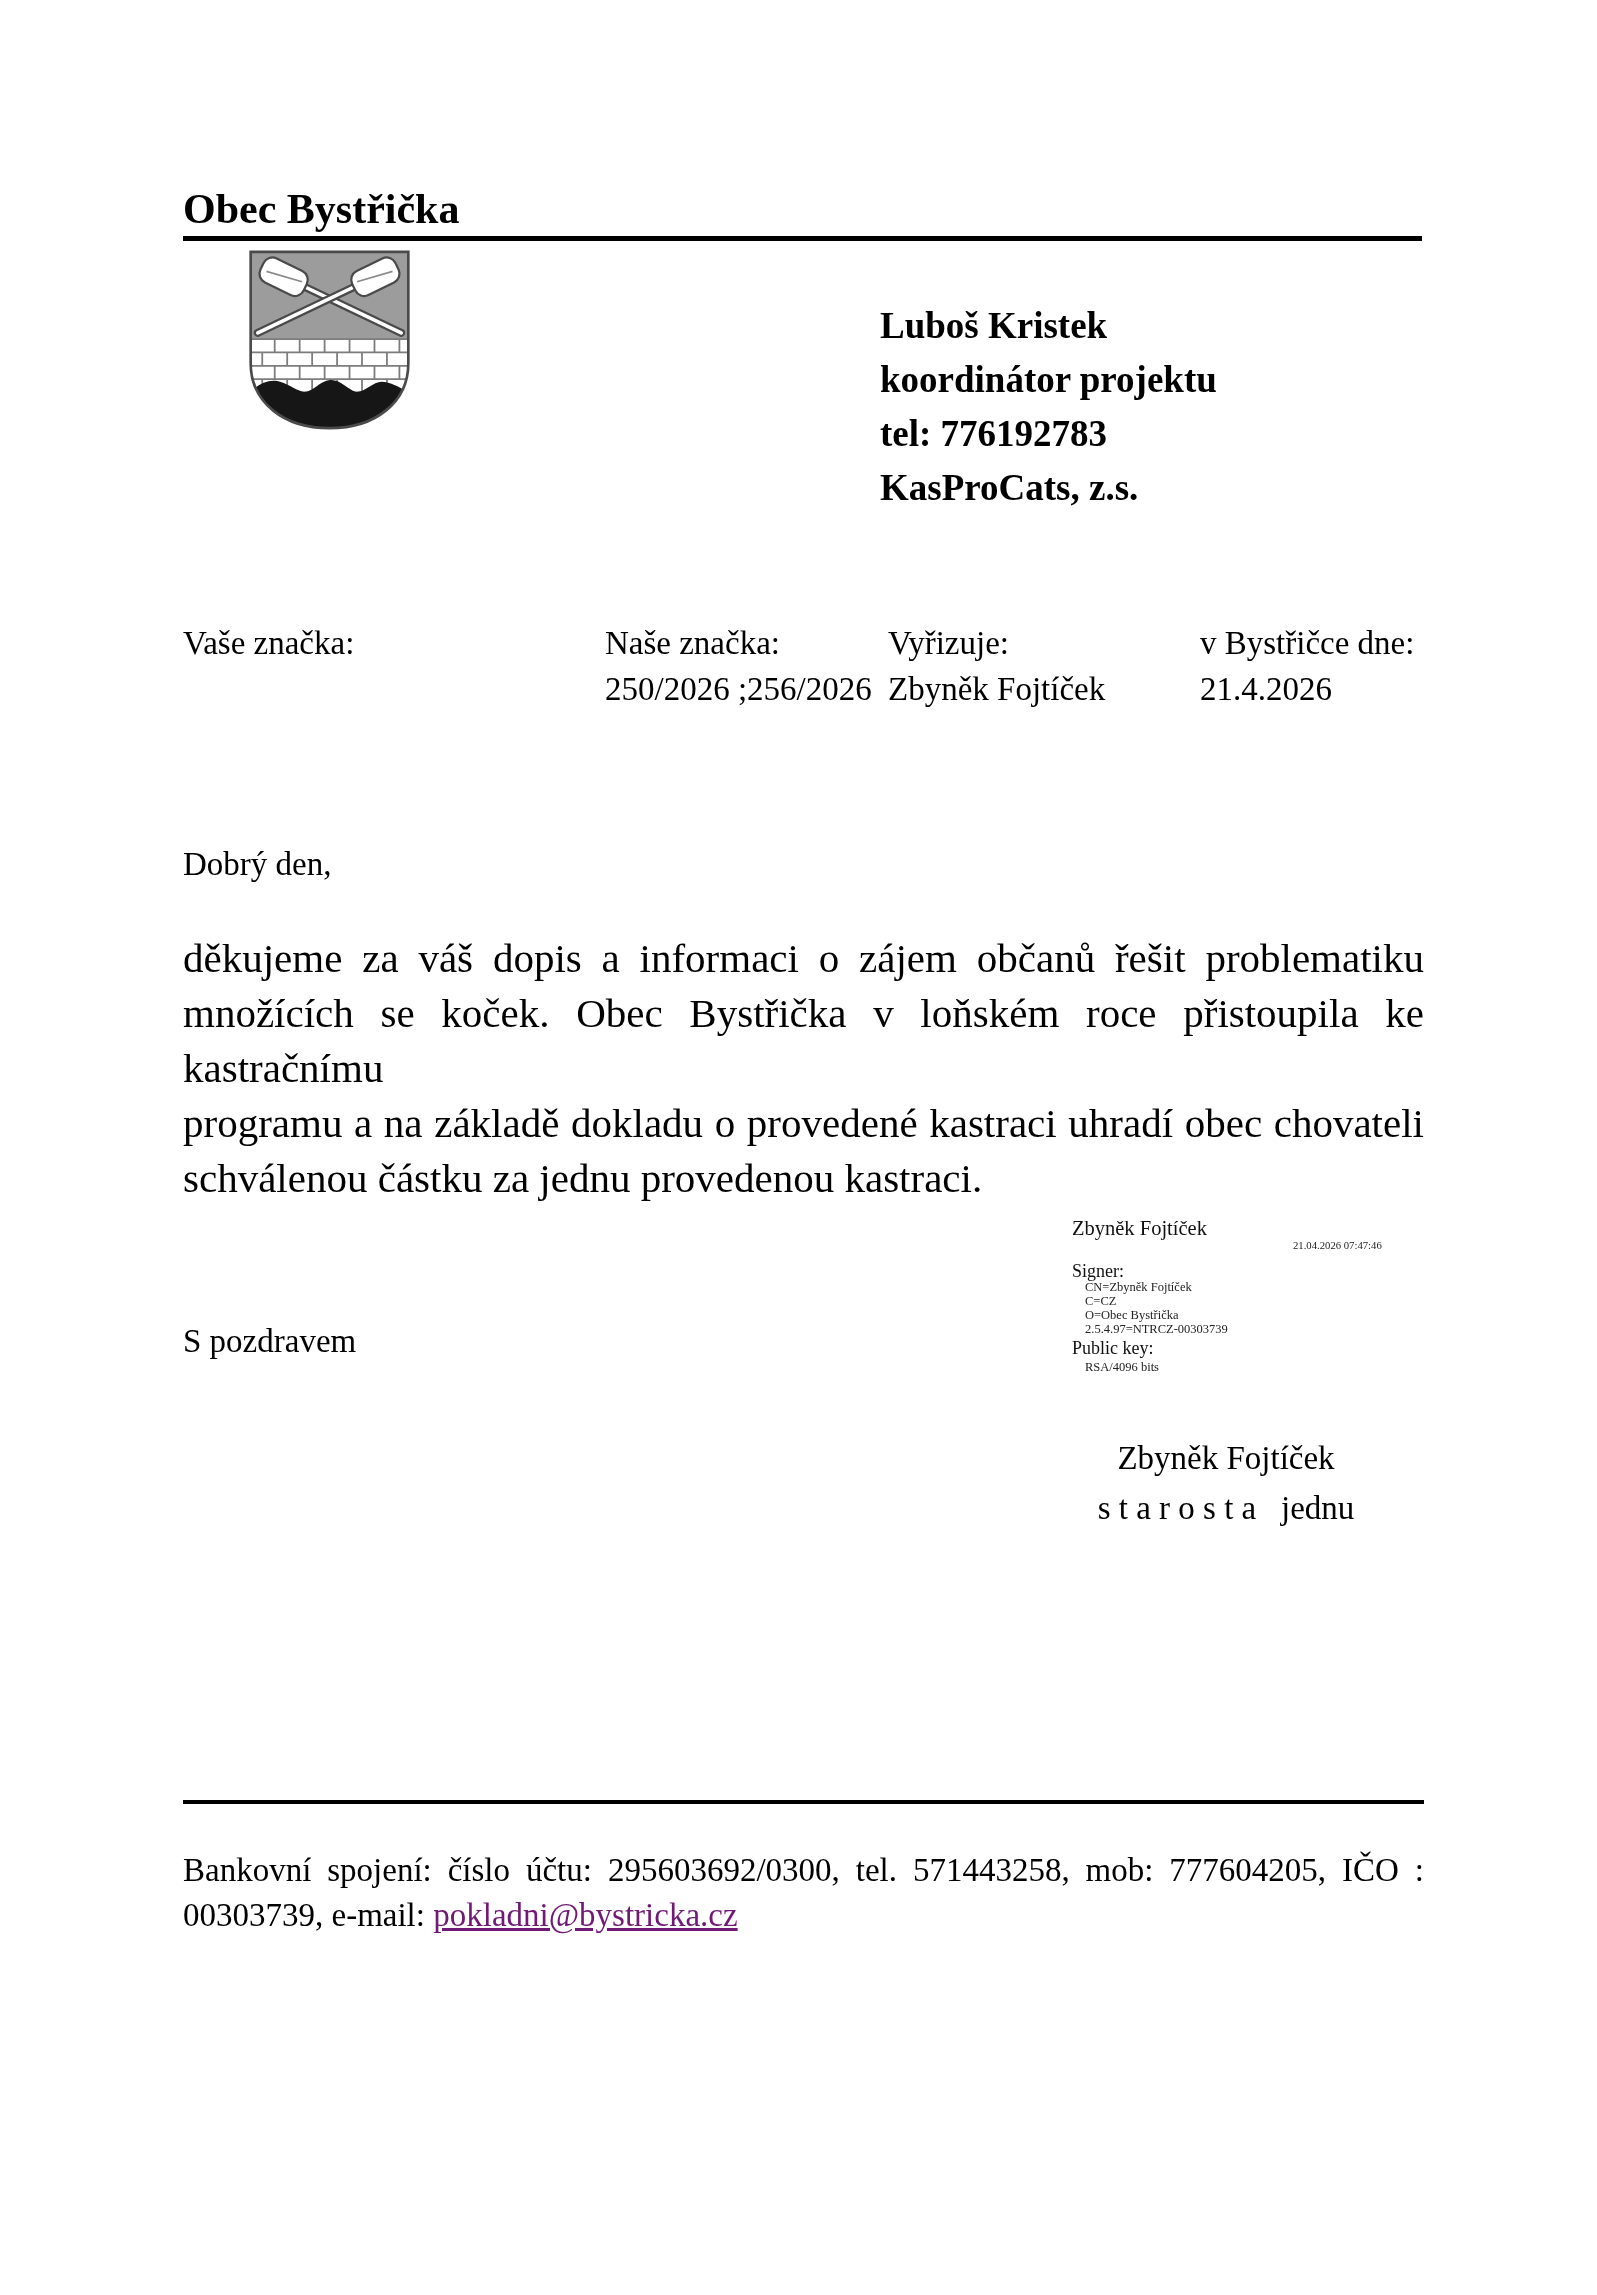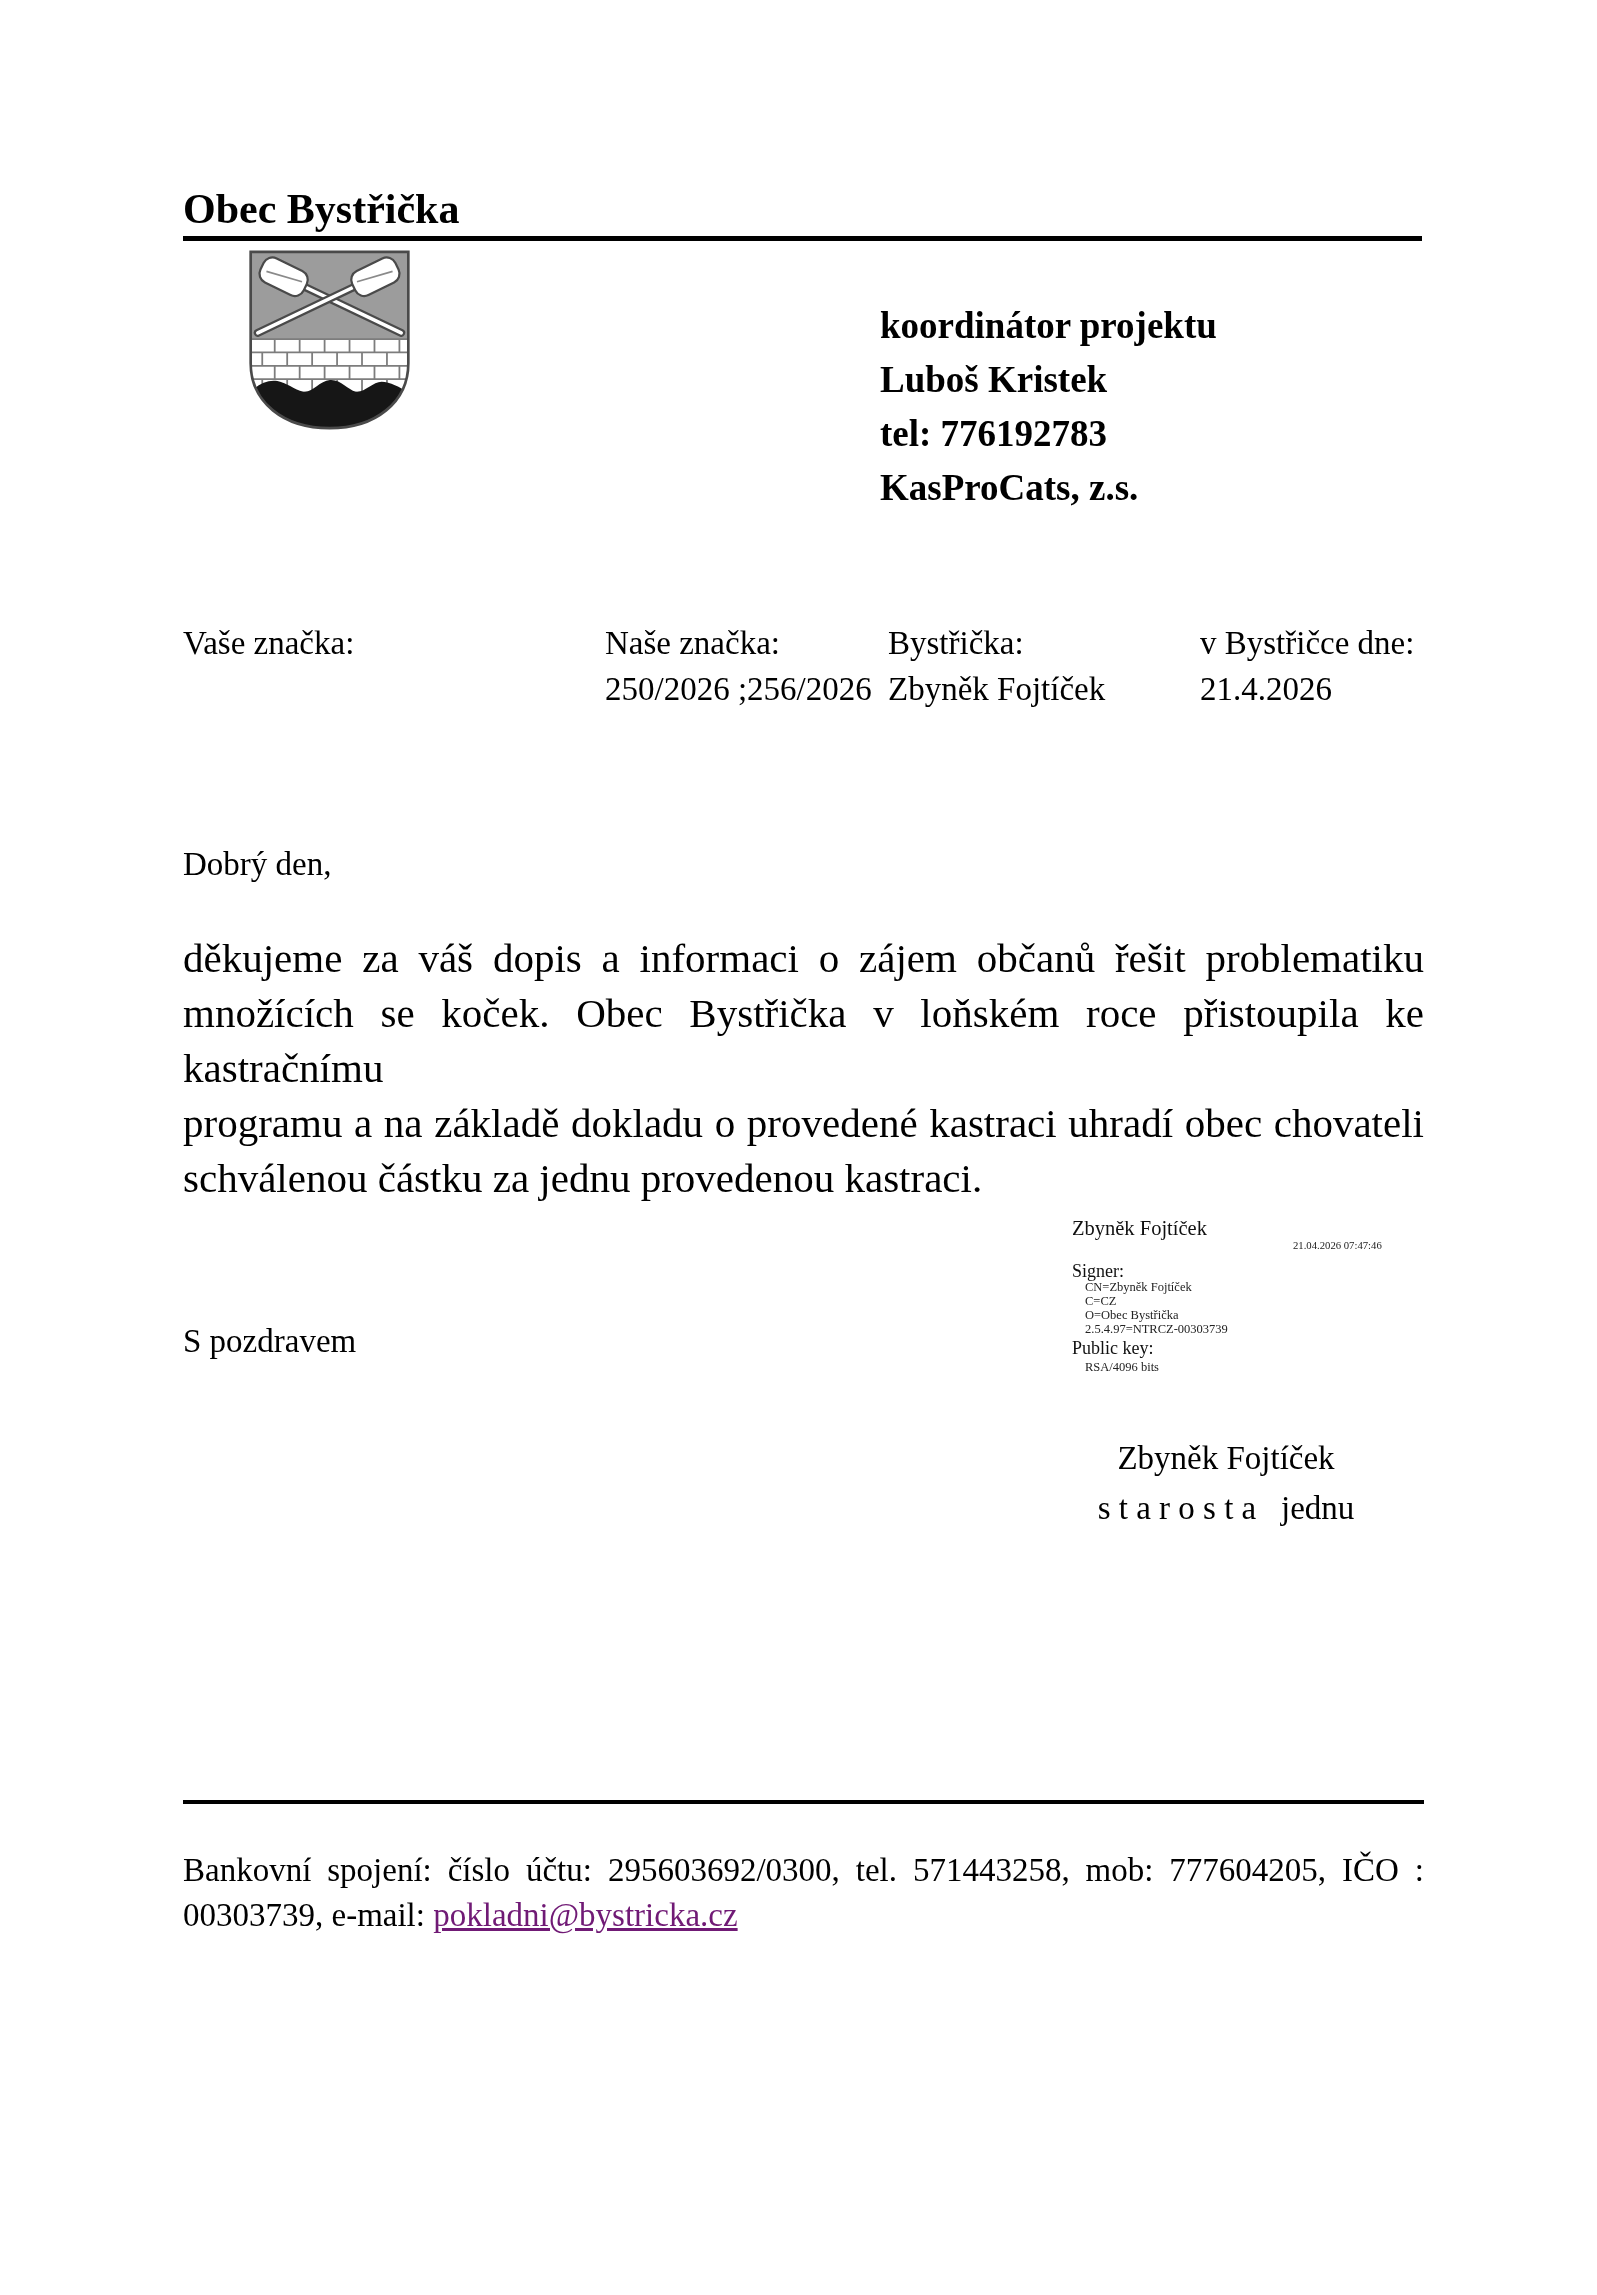"koordinátor projektu" div { order: before "Luboš Kristek" -> after "Luboš Kristek" }
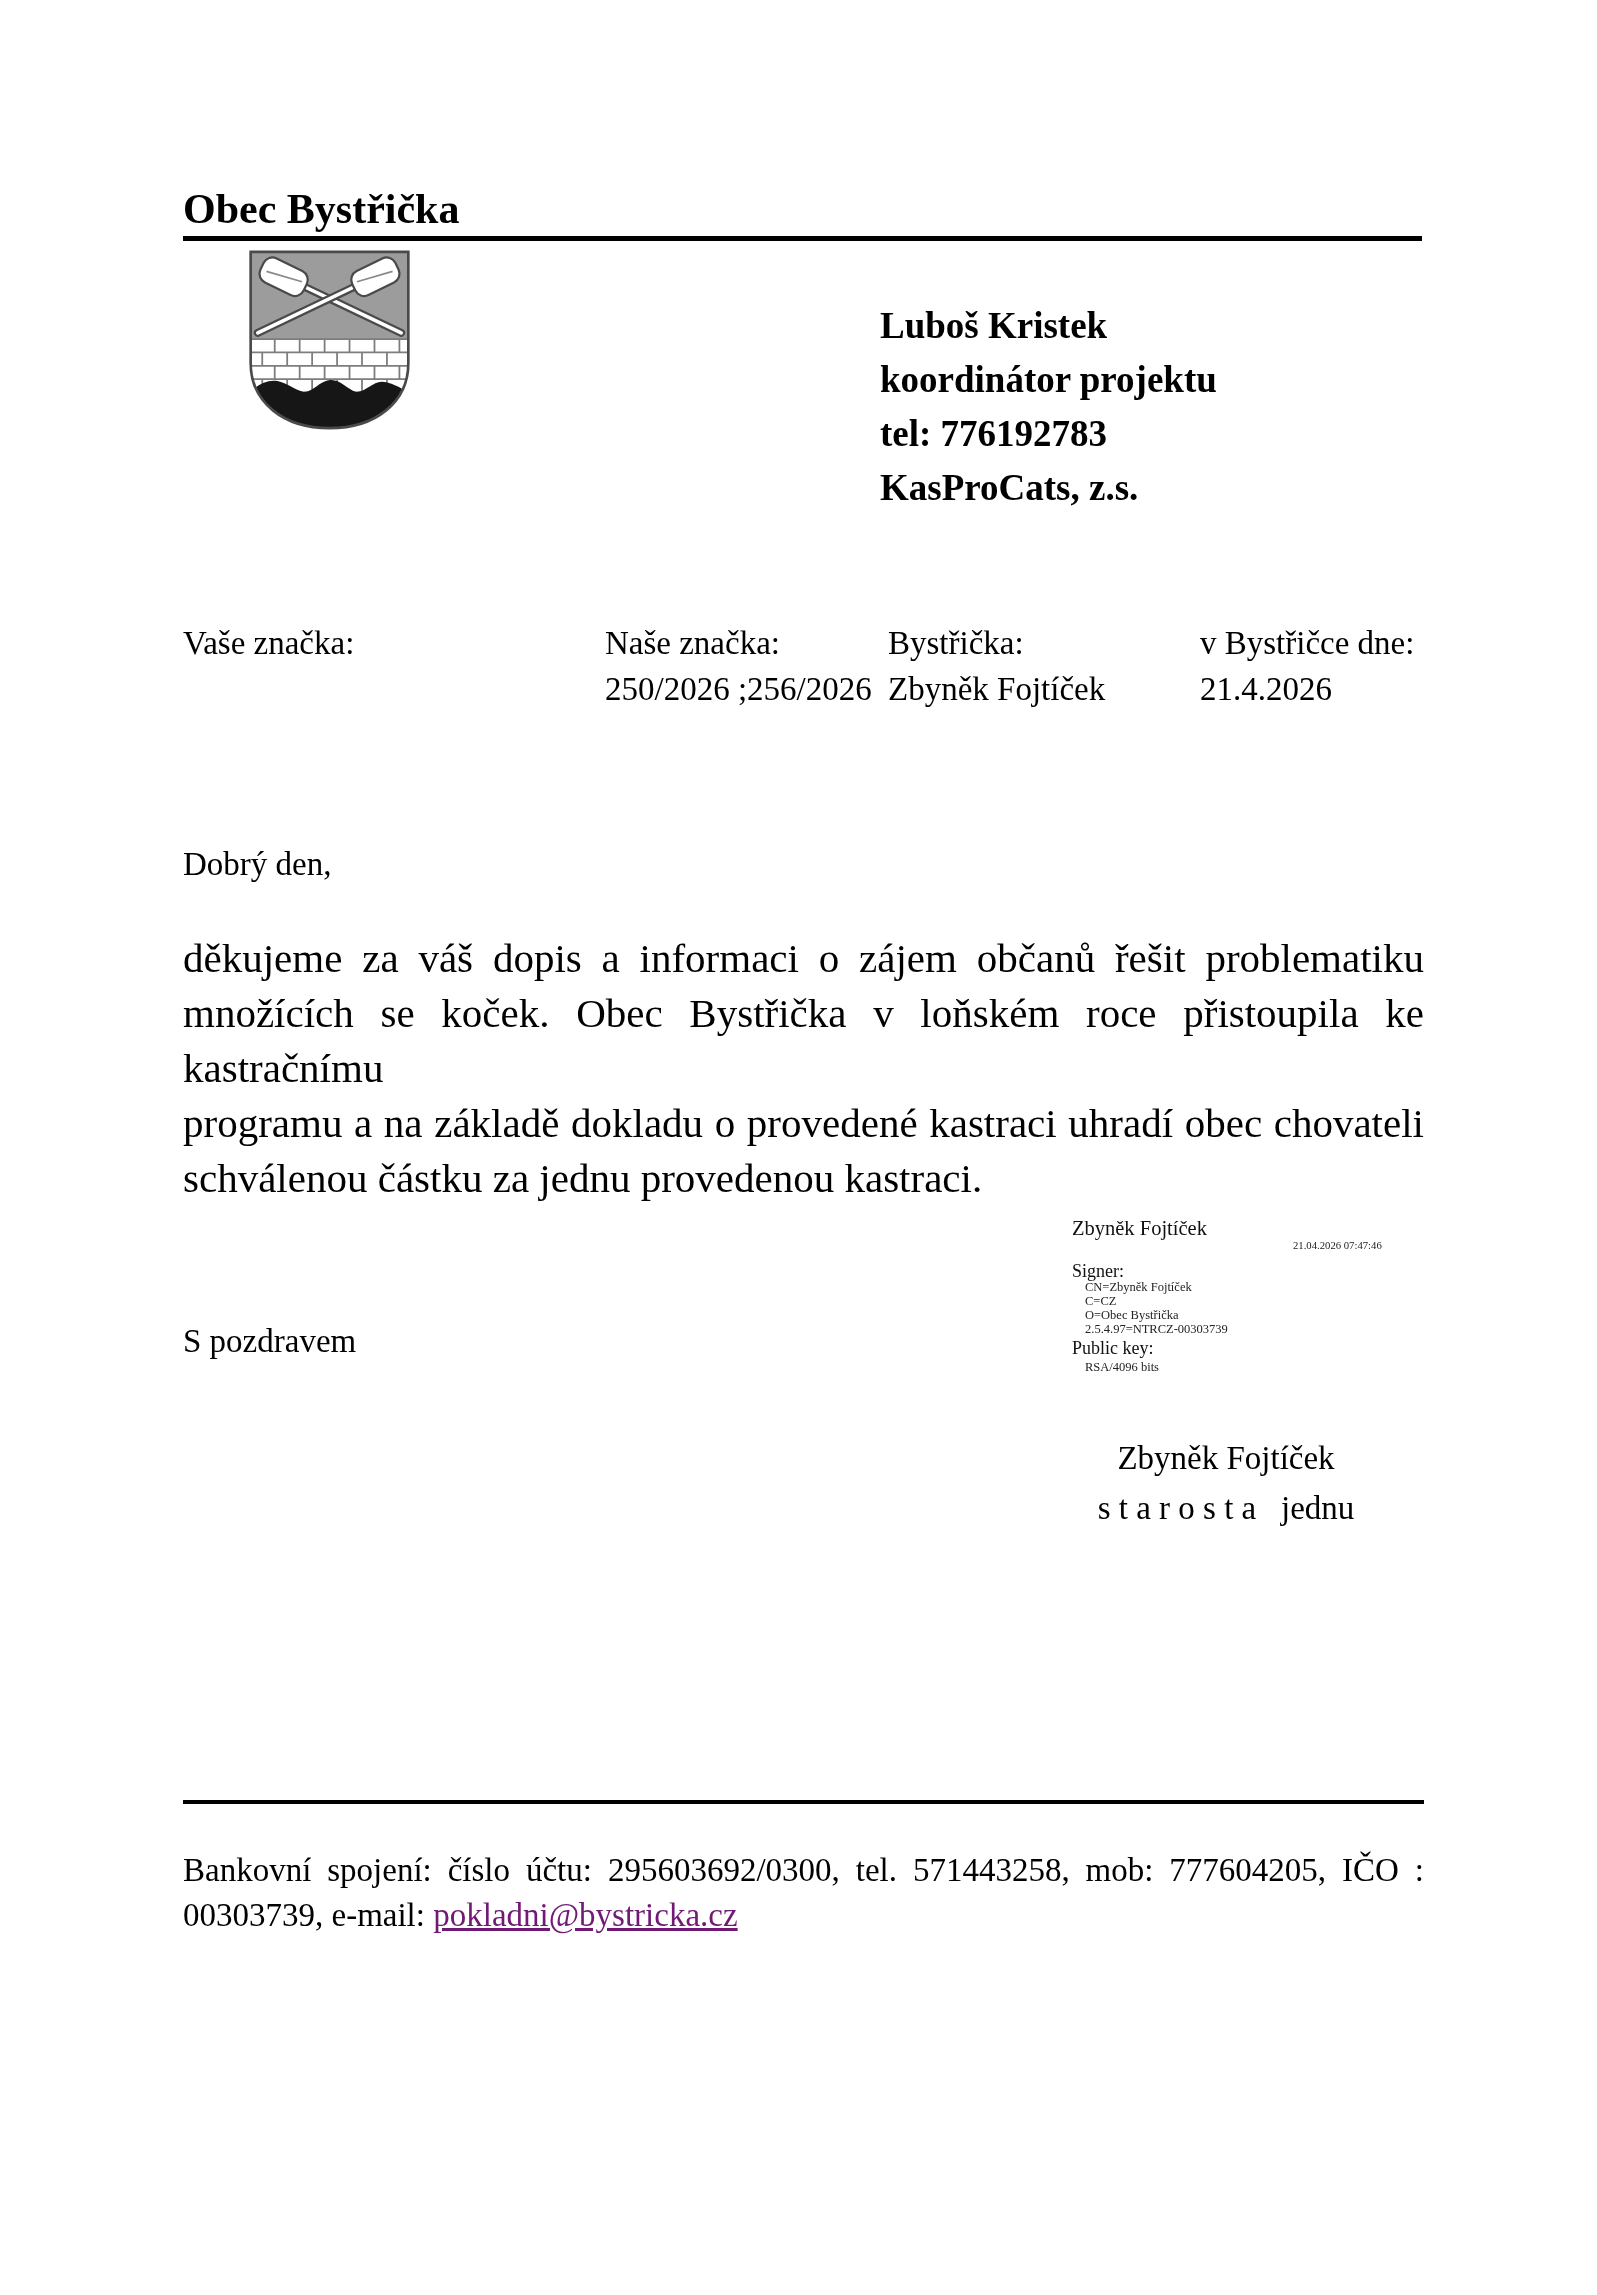"Bystřička:" div { text: Bystřička -> Vyřizuje }
